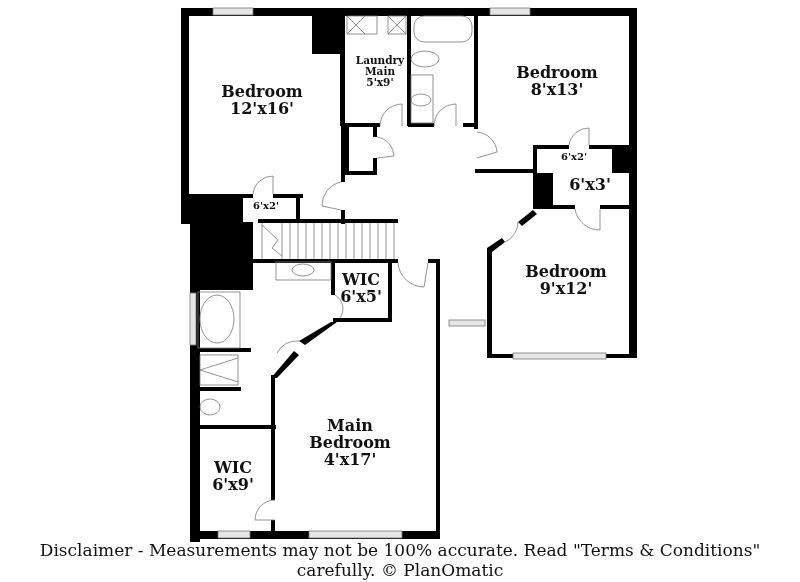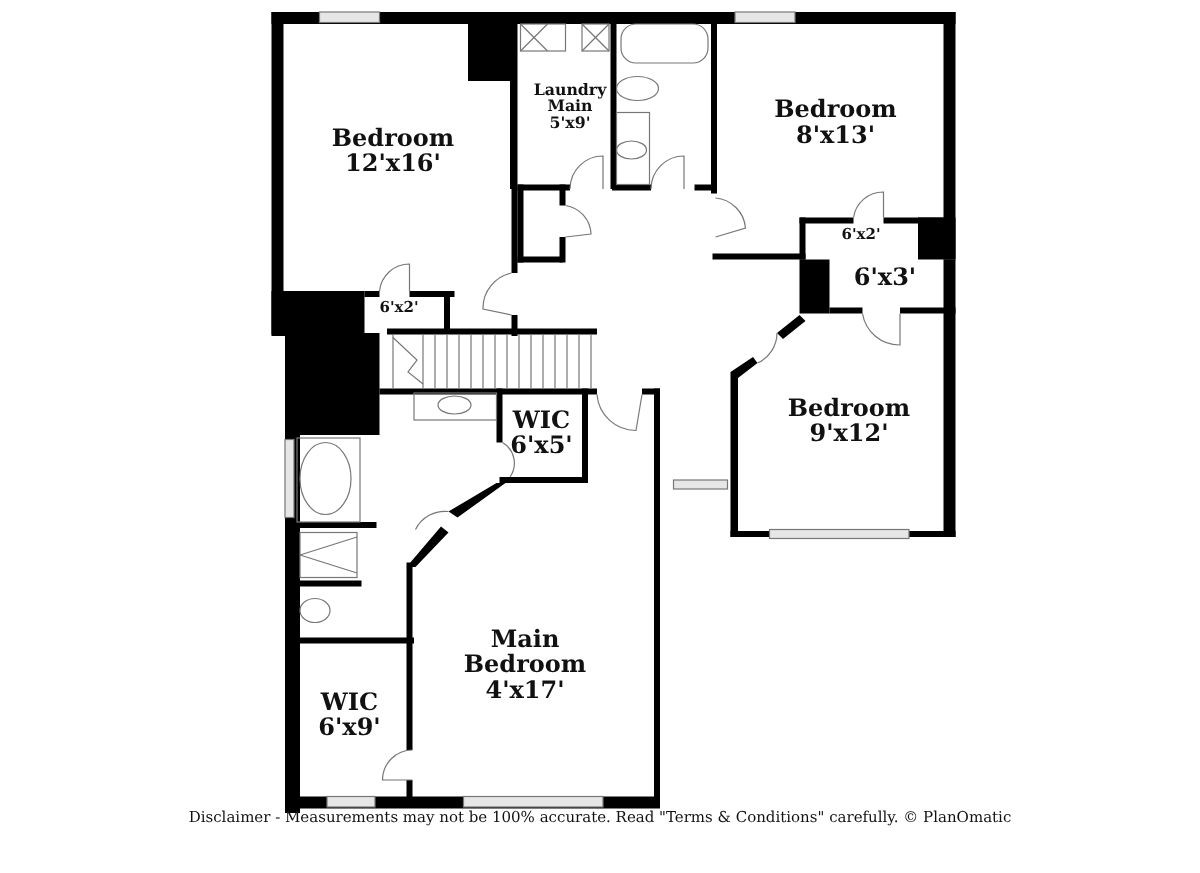"Disclaimer - Measurements may not" .disclaimer { font-size: 10px -> 17px }
